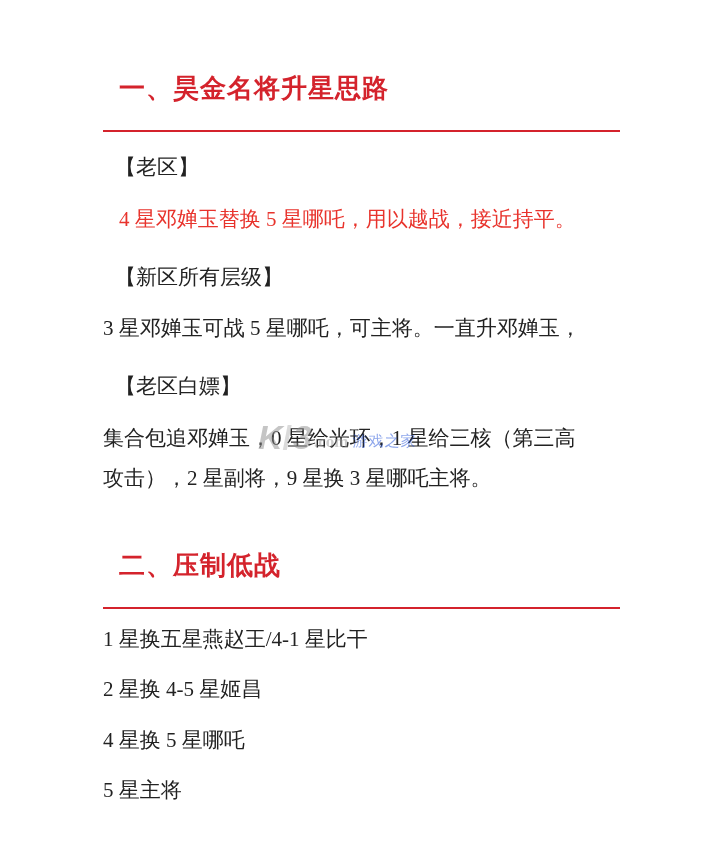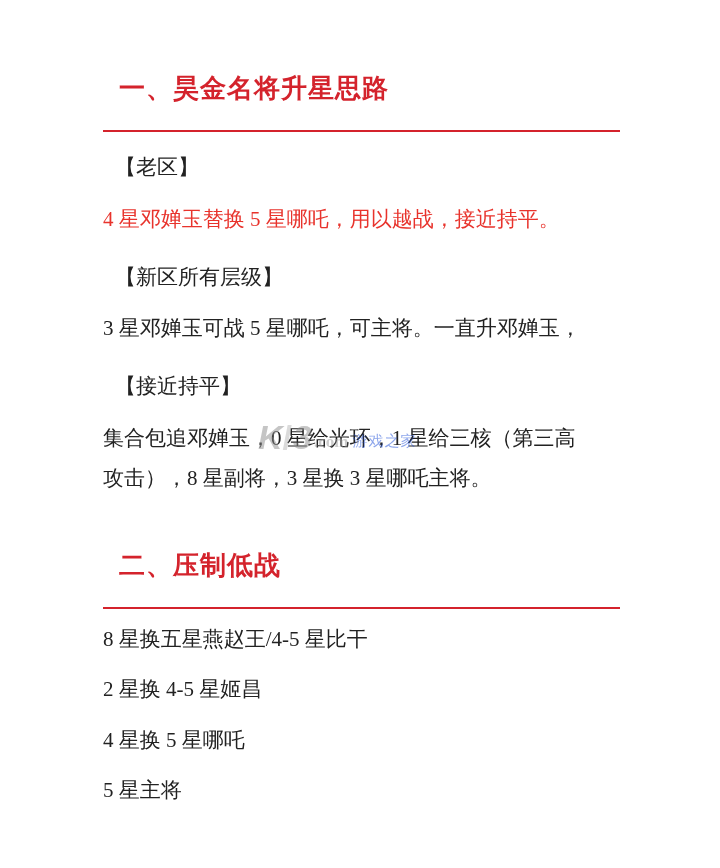"4 星邓婵玉替换 5 星哪吒，用以越战，接近持平。" .para.red { margin-left: none -> 16px }
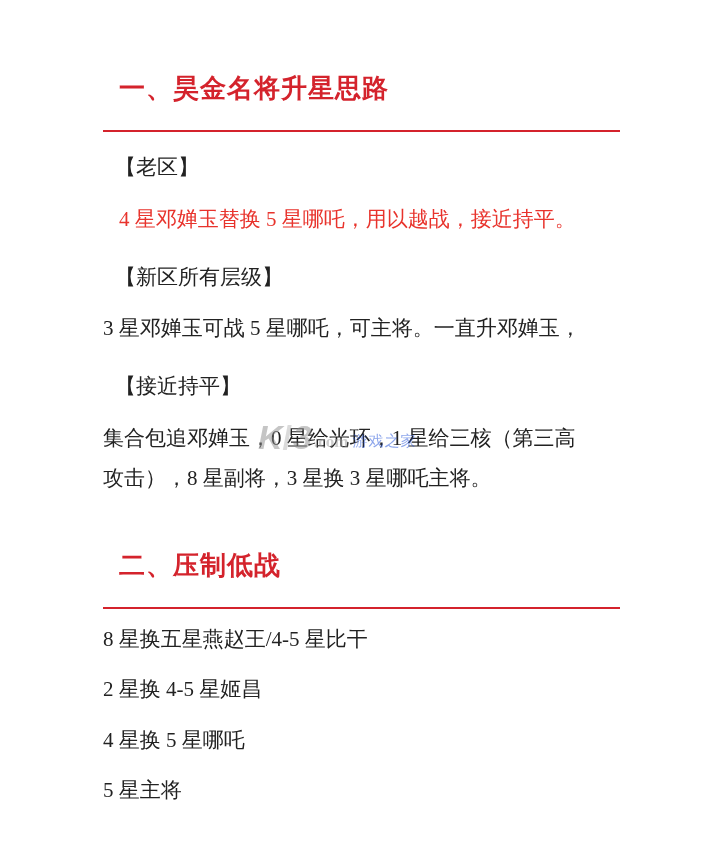"【接近持平】" p.block-label { text: 接近持平 -> 老区白嫖 }
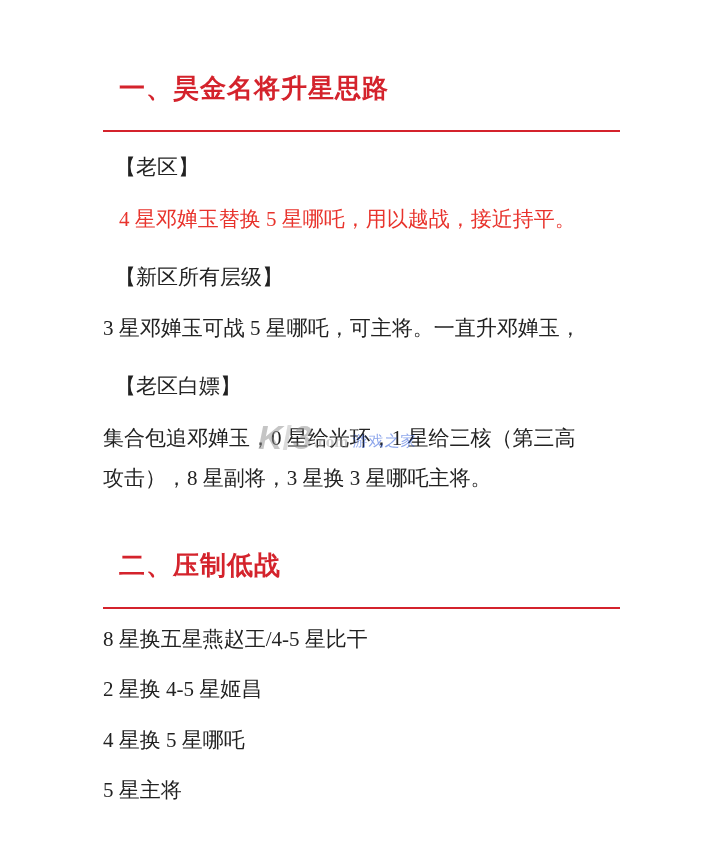"攻击），8 星副将，3 星换 3 星哪吒主将。" p.para { text: 8 星副将，3 -> 2 星副将，9 }
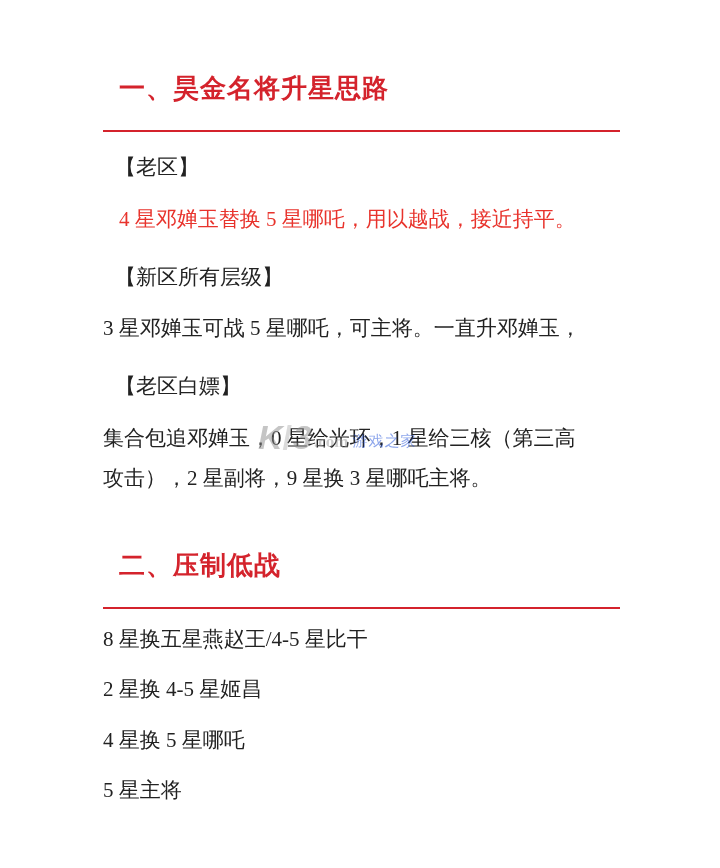"8 星换五星燕赵王/4-5 星比干" p.list-line { text: 8 星换五星燕赵王/4-5 -> 1 星换五星燕赵王/4-1 }
